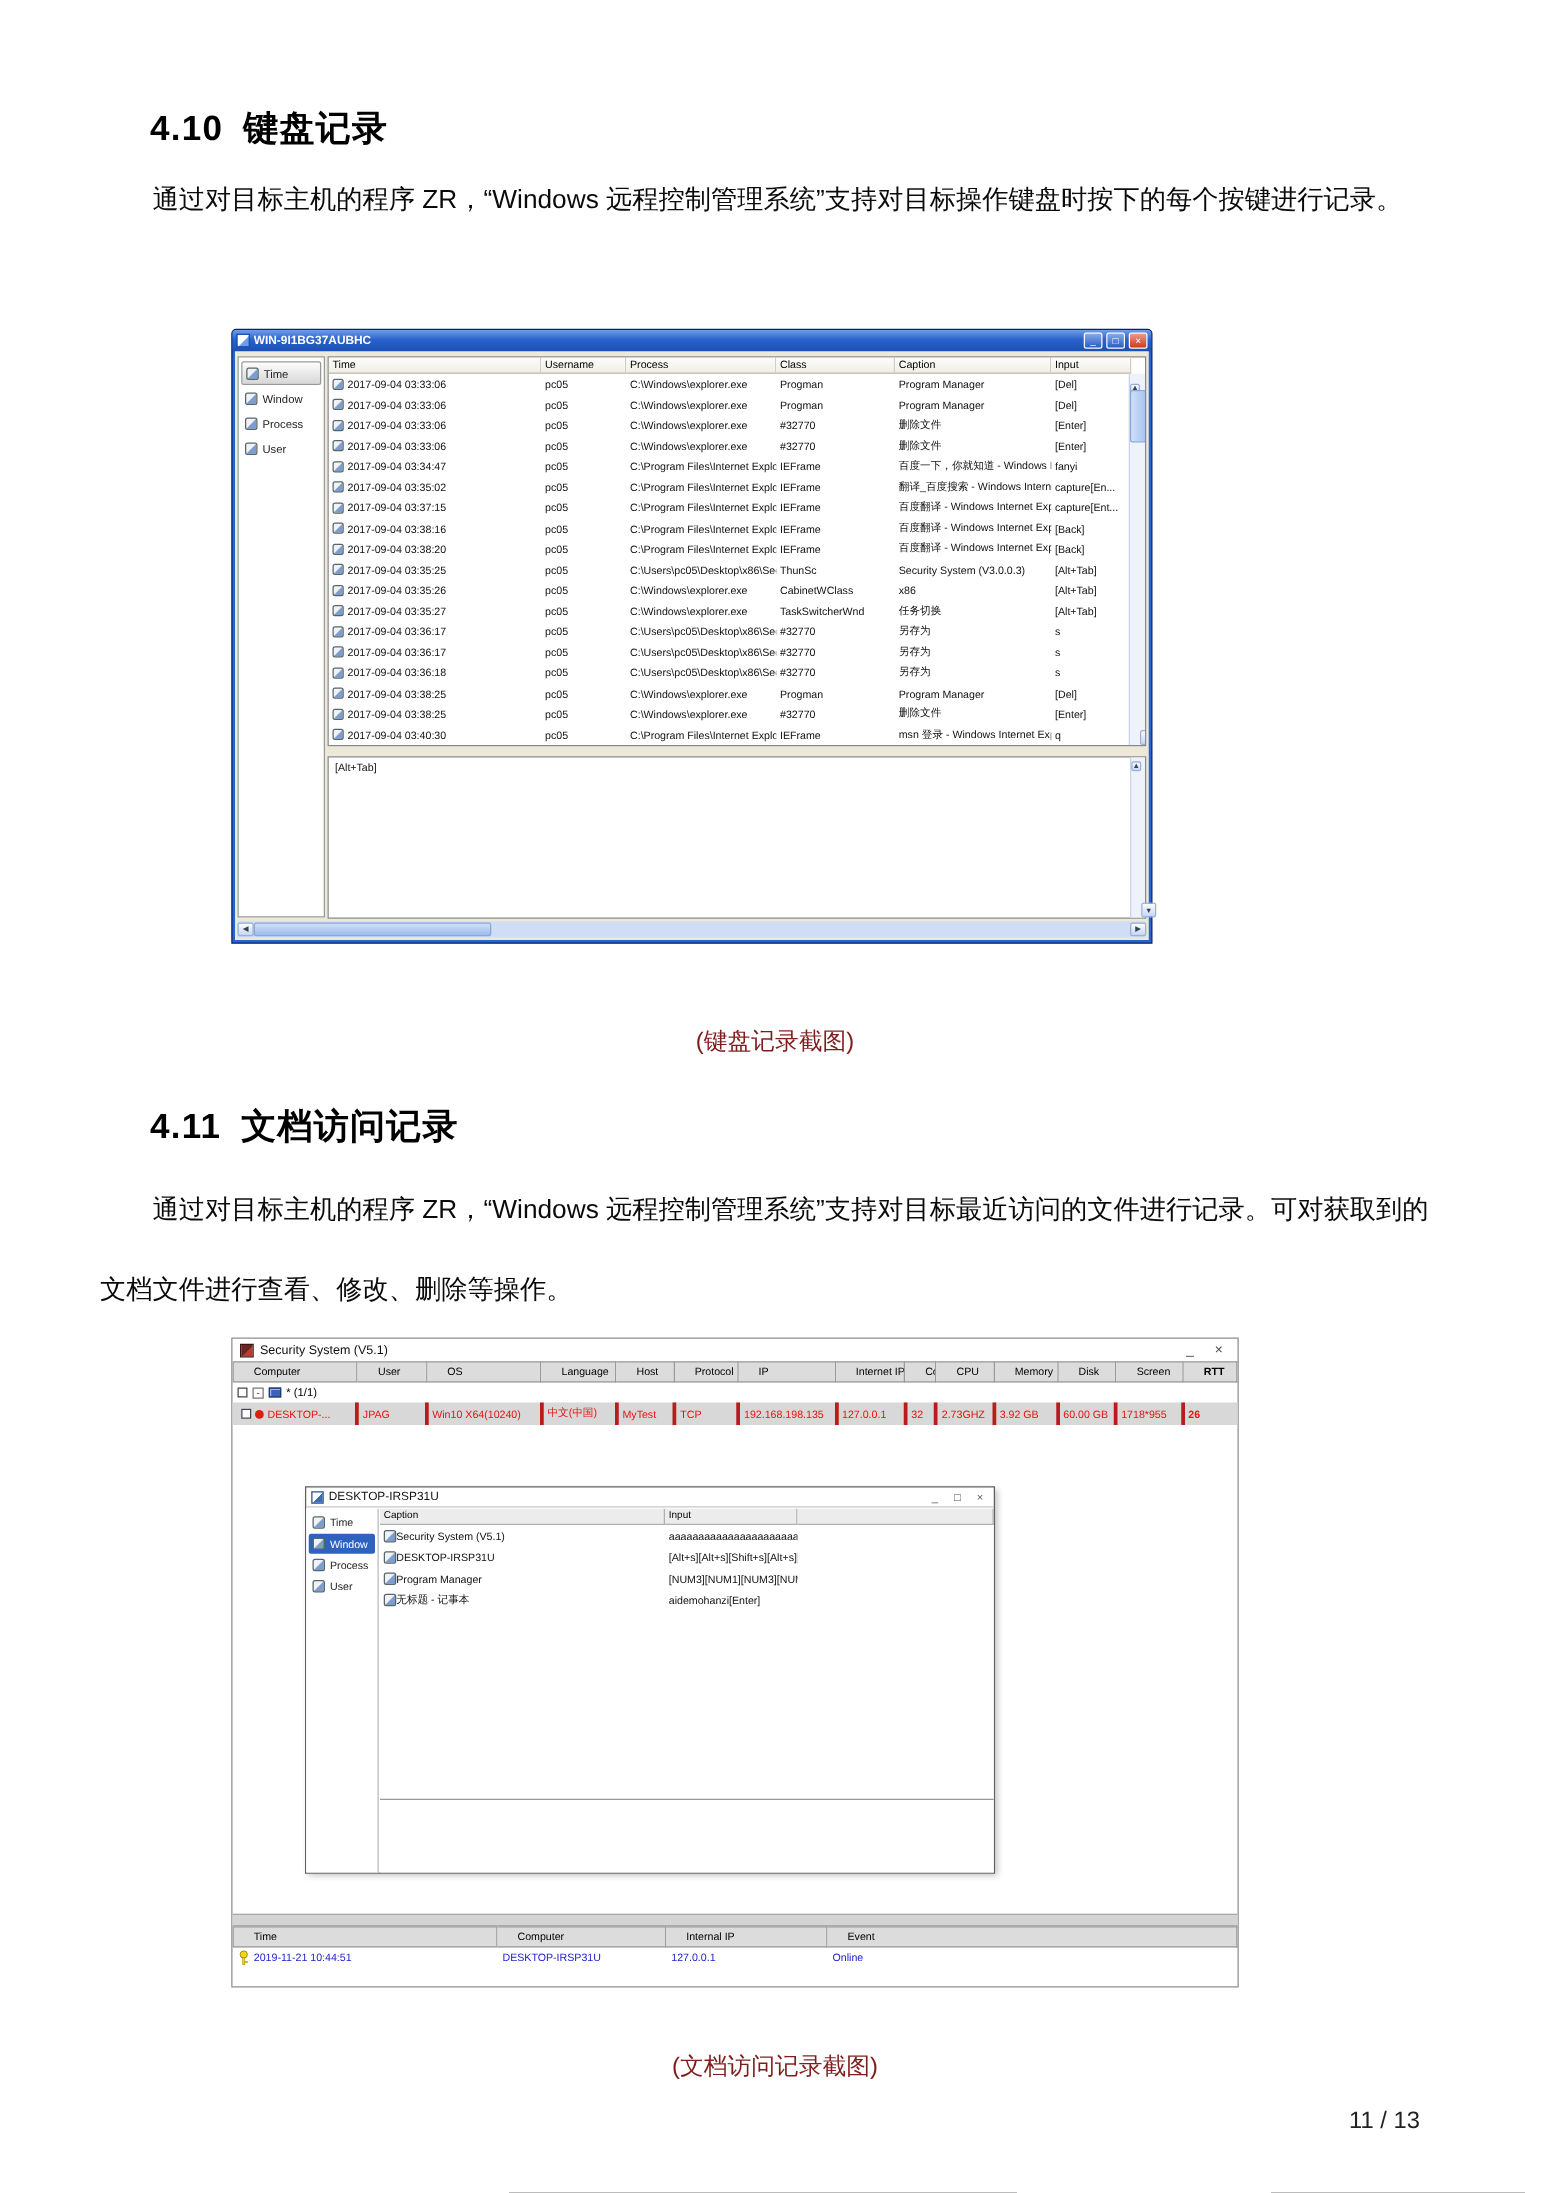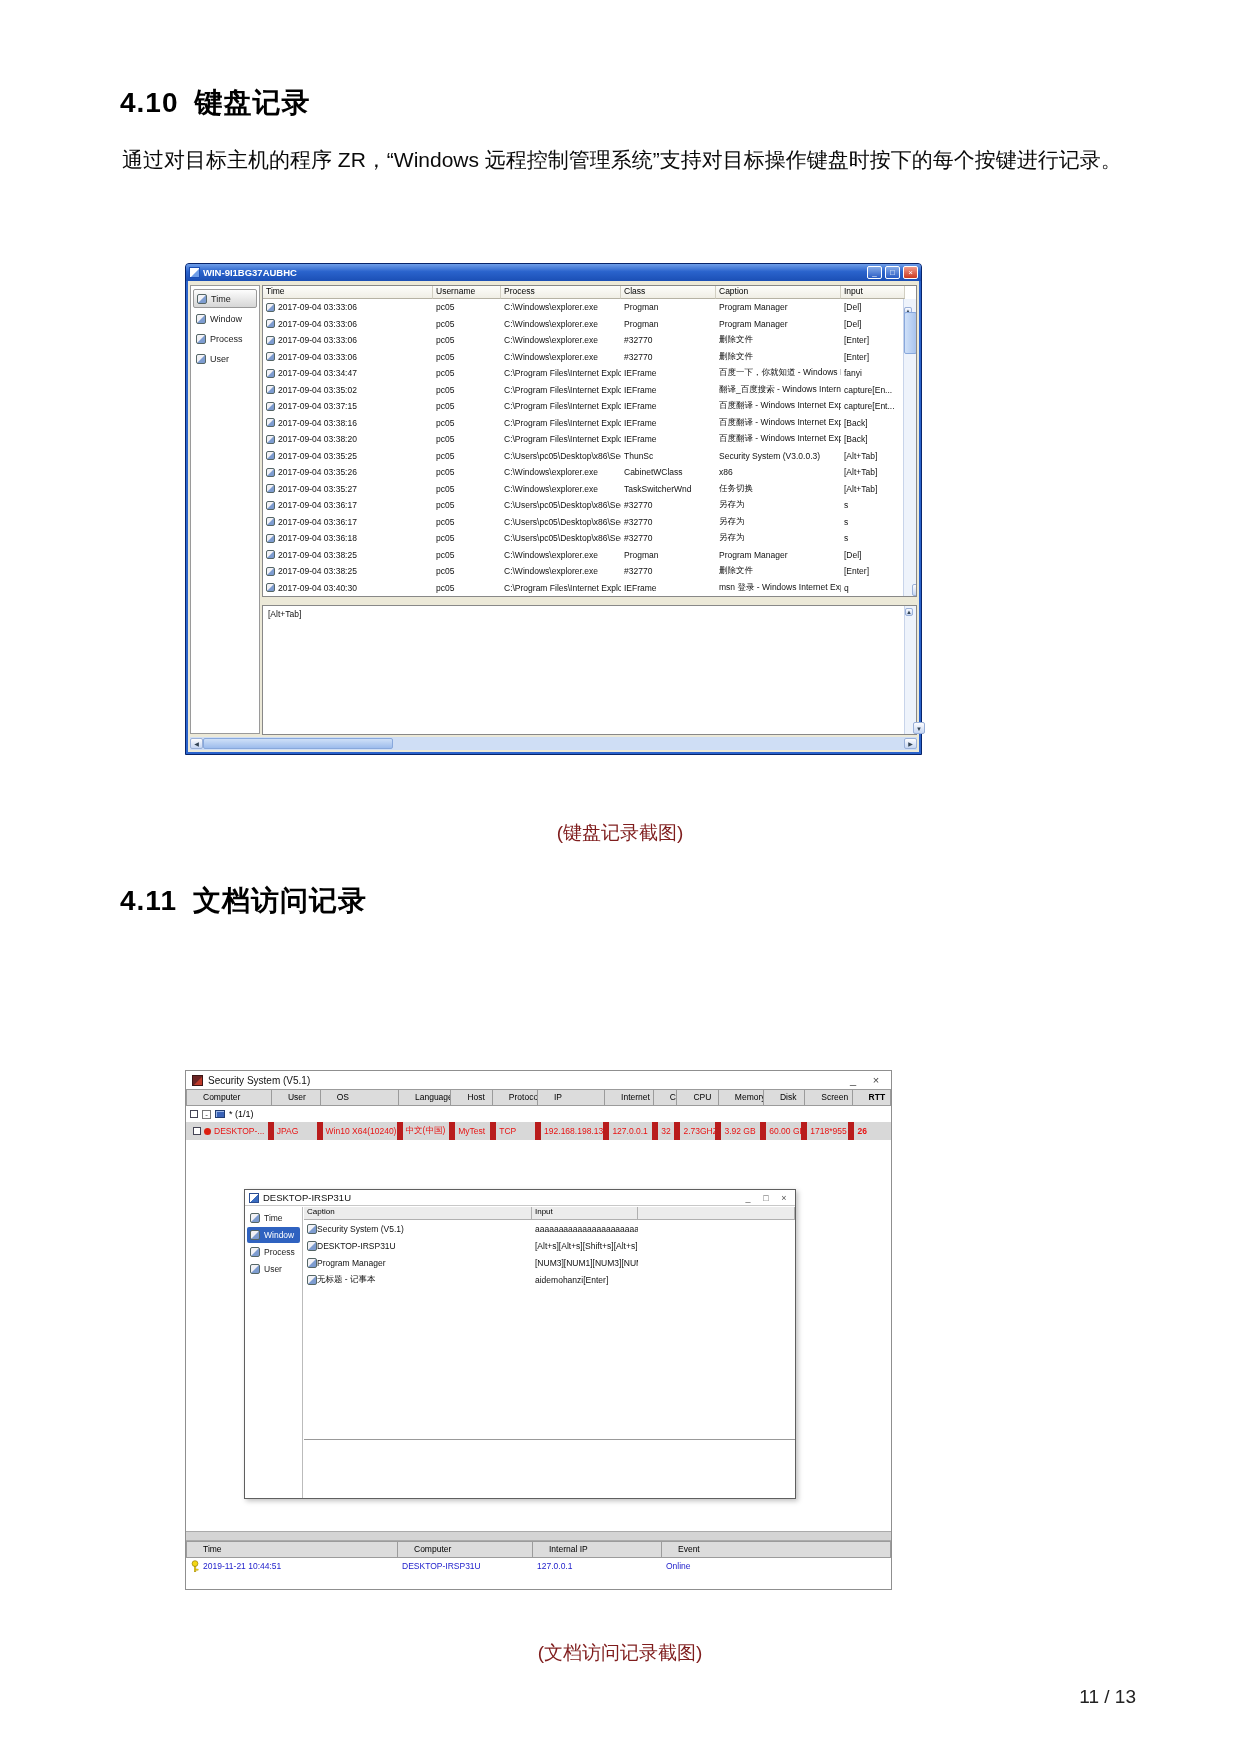"通过对目标主机的程序 ZR，“Windows" div.para { html: none -> <div>通过对目标主机的程序 ZR，“Windows 远程控制管理系统”支持对目标最近访问的文件进行记录。可对获取到的文档文件进行查看、修改、删除等操作。</div> }
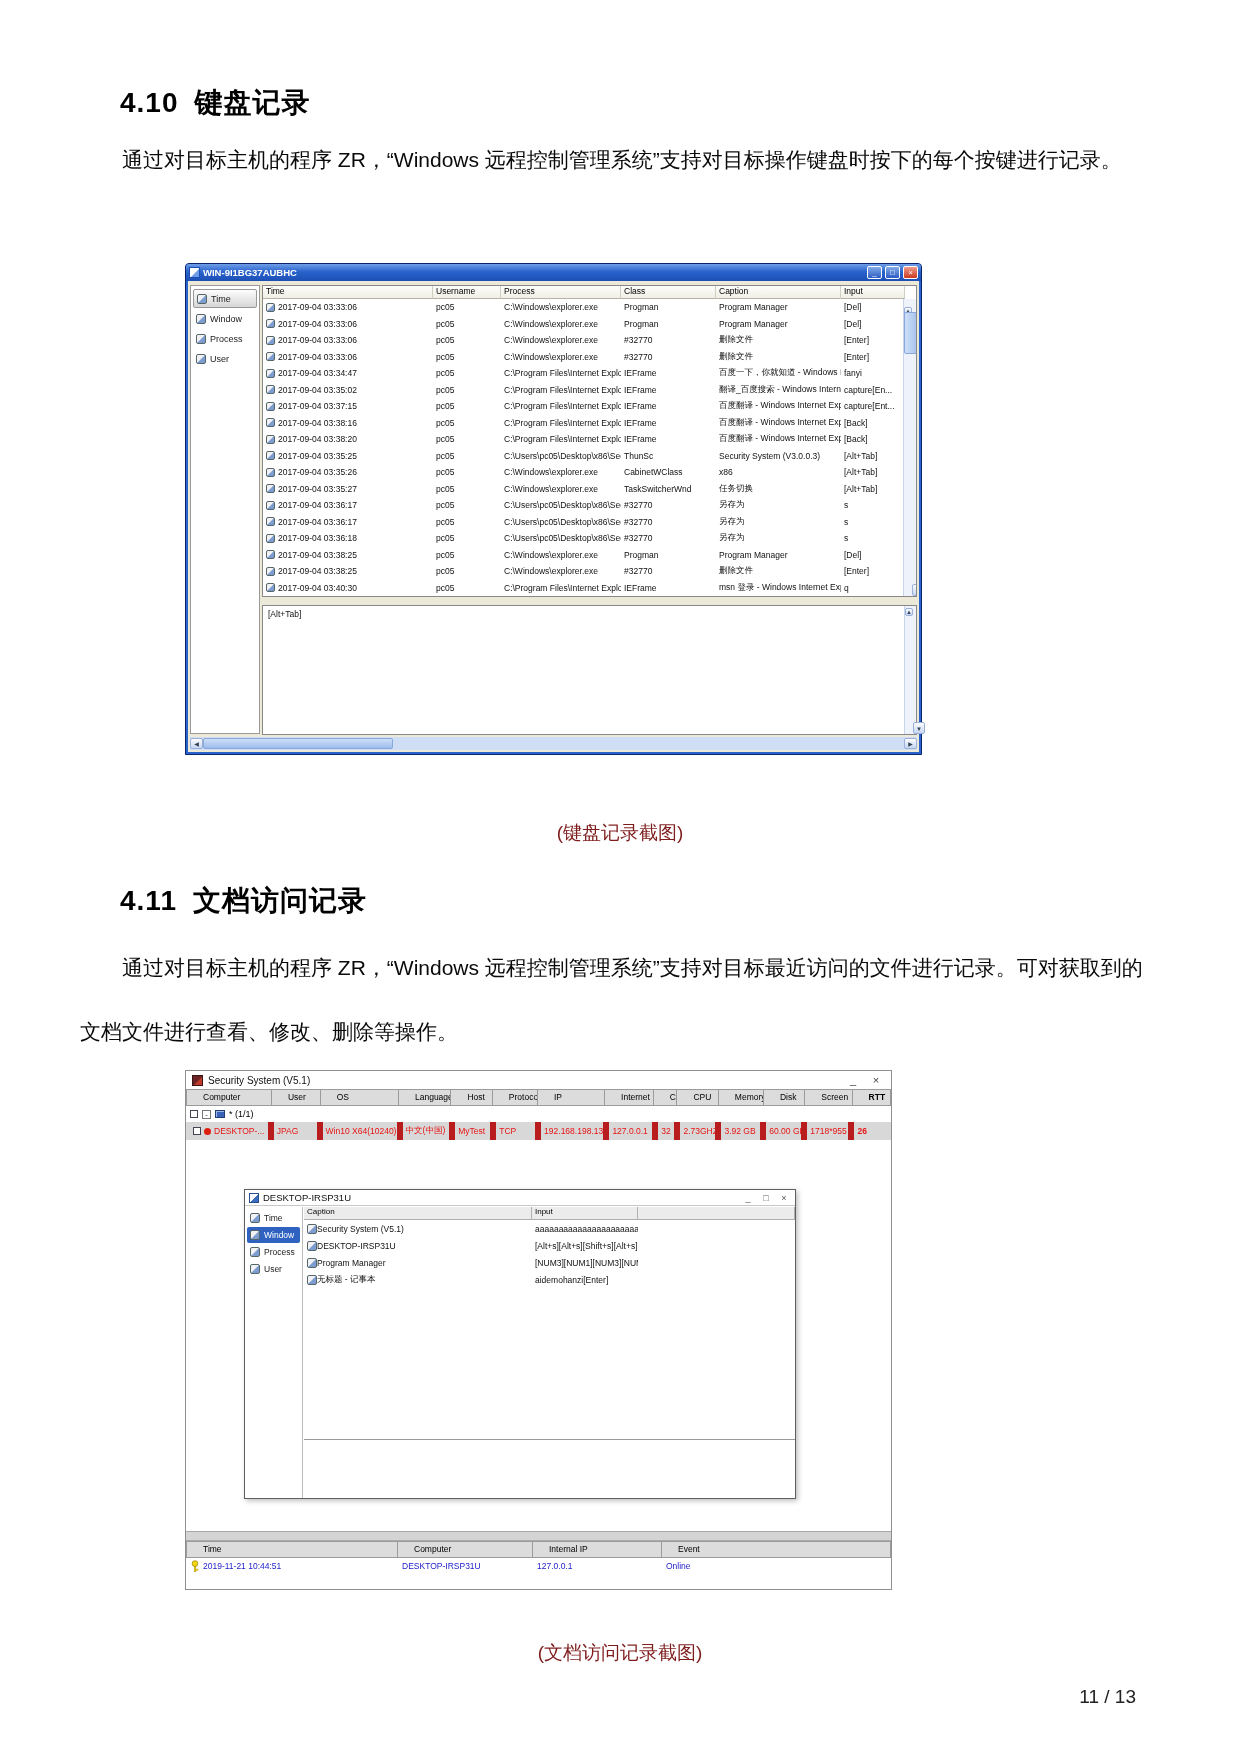"Security System (V5.1)" .win2 { width: 707px -> 806px }
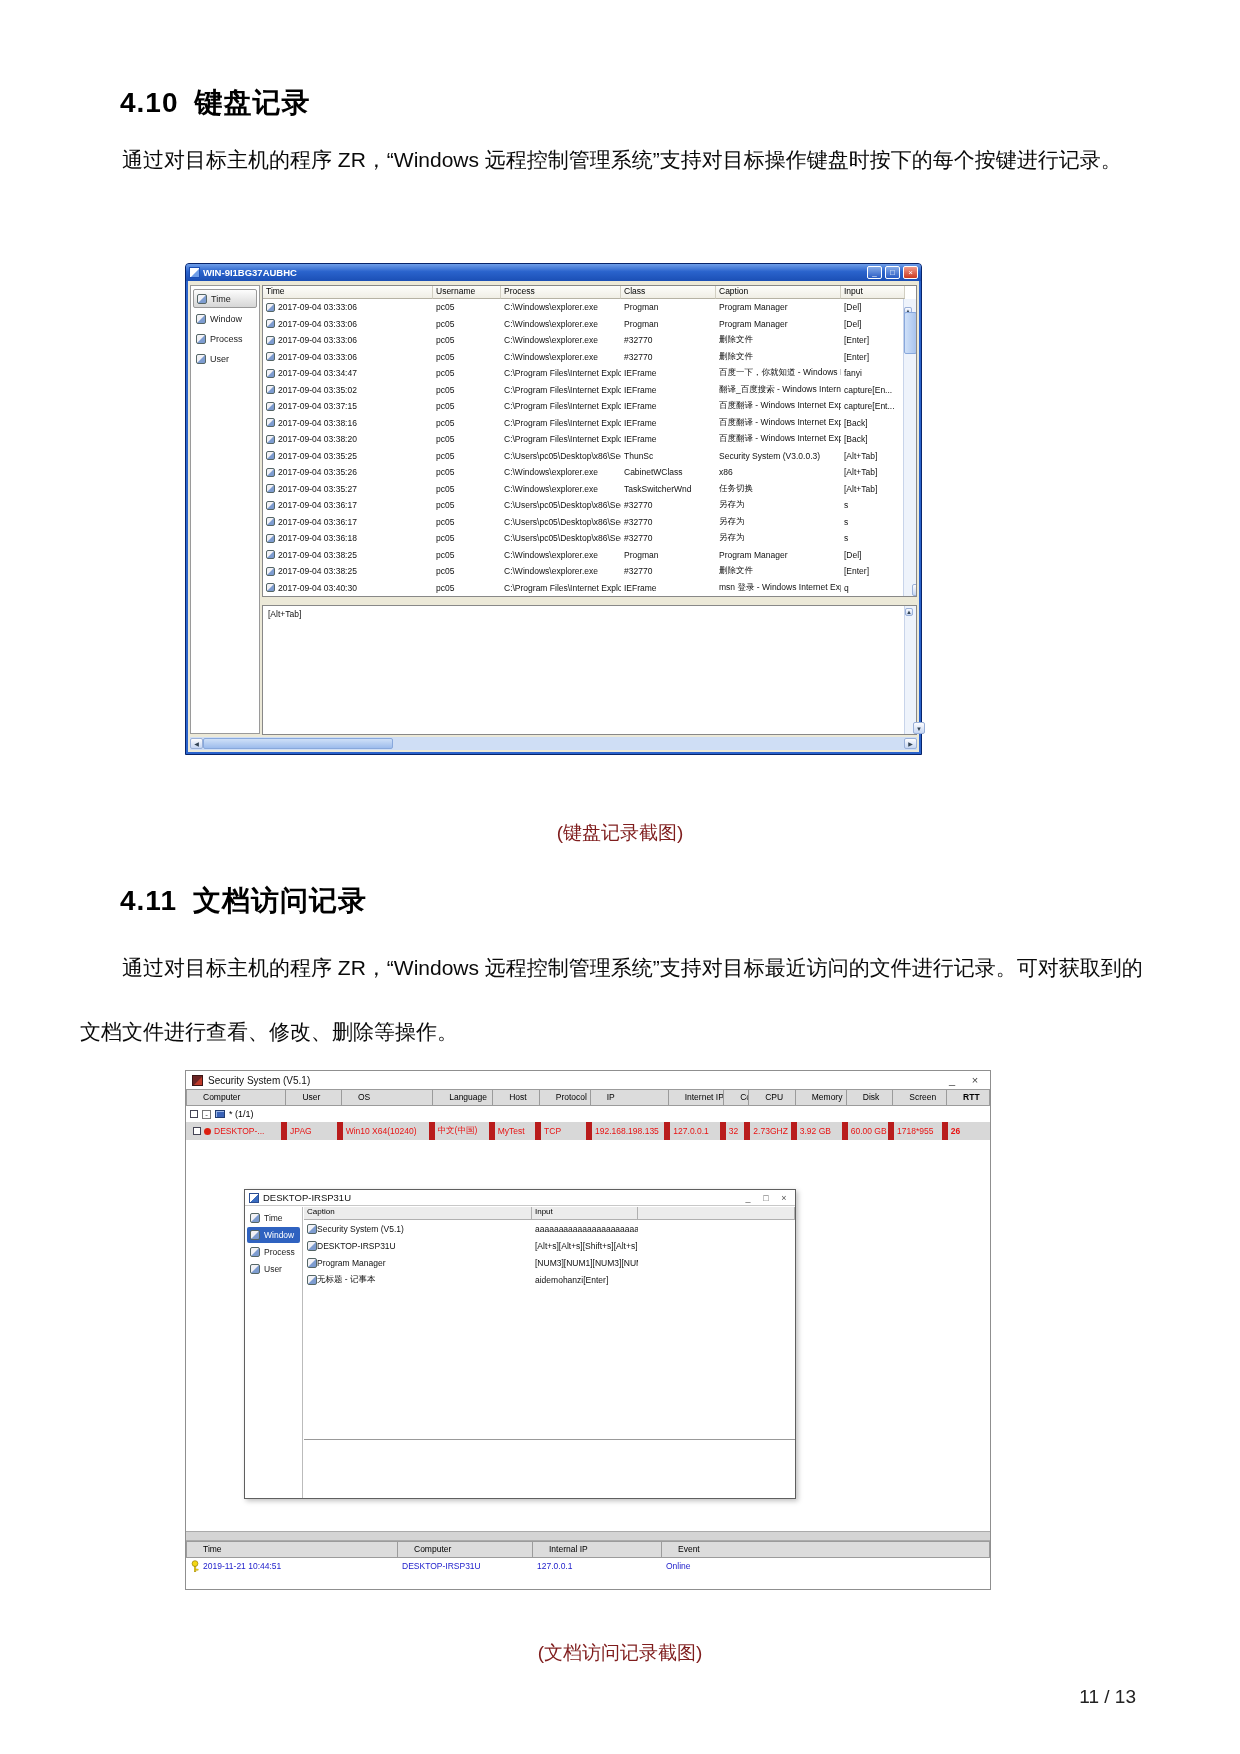"DESKTOP-..." .cc { border-right: 6px solid #b91c1c -> 3px solid #b91c1c }
